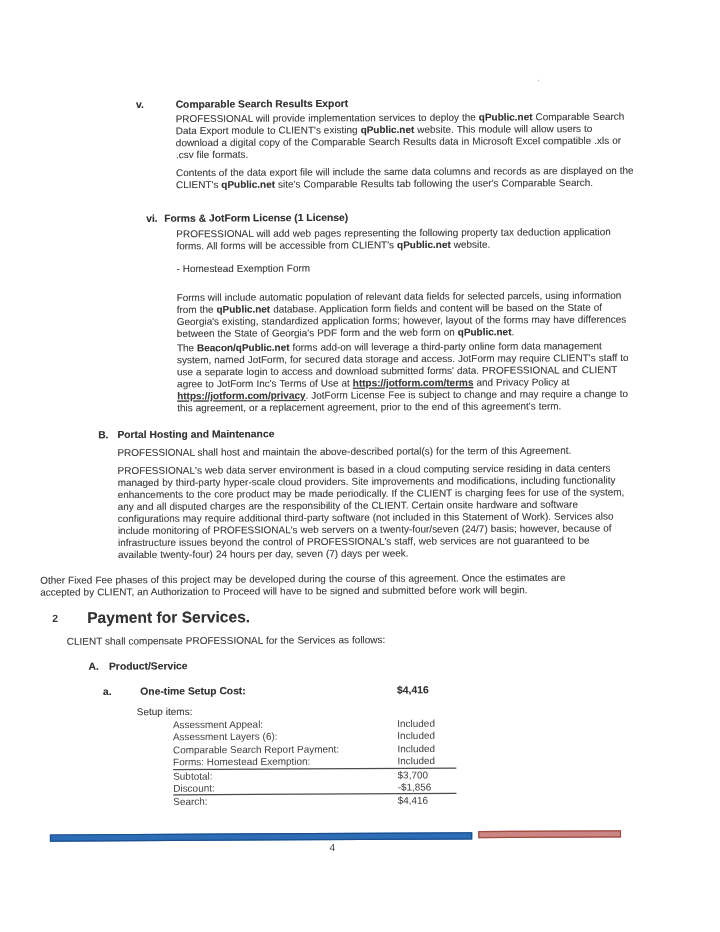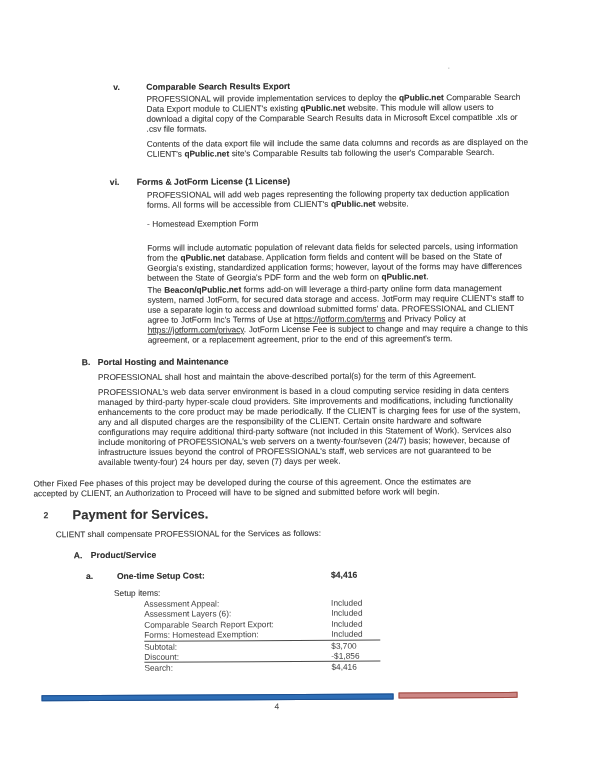"vi." span.abs { left: 111px -> 123px }
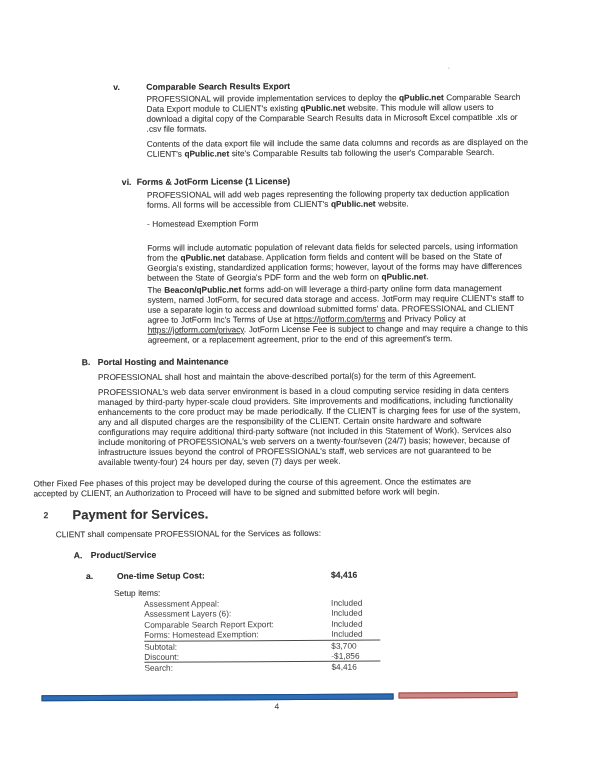"https://jotform.com/terms" .u { font-weight: none -> bold }
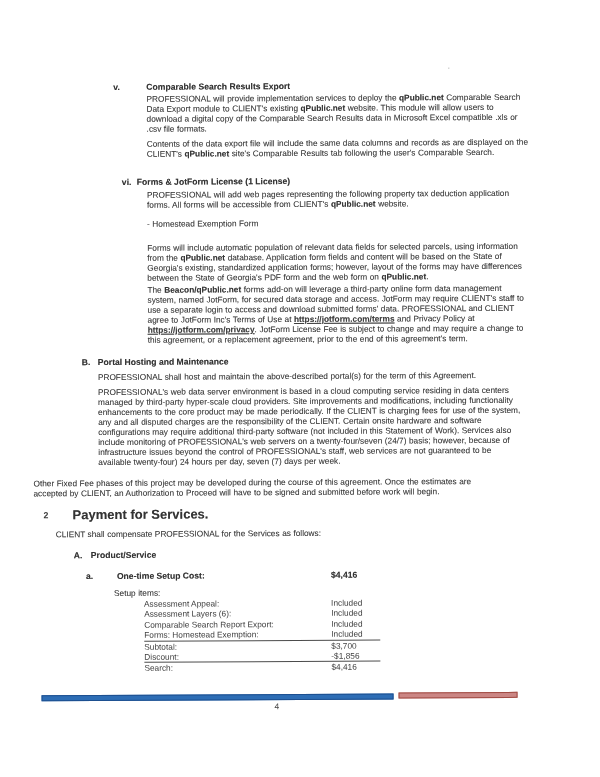"Comparable Search Report Export:" span.tlabel { text: Export -> Payment }
